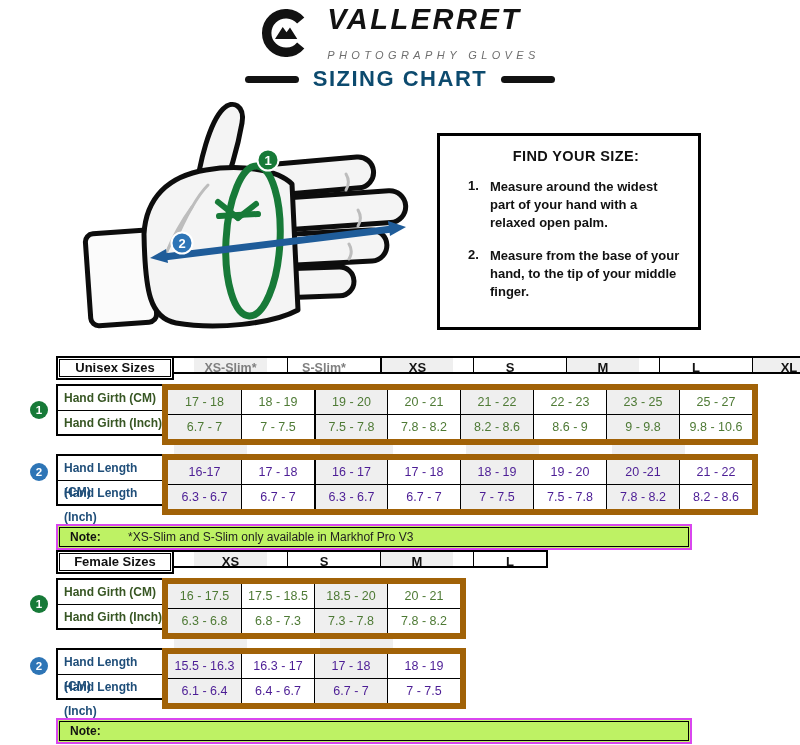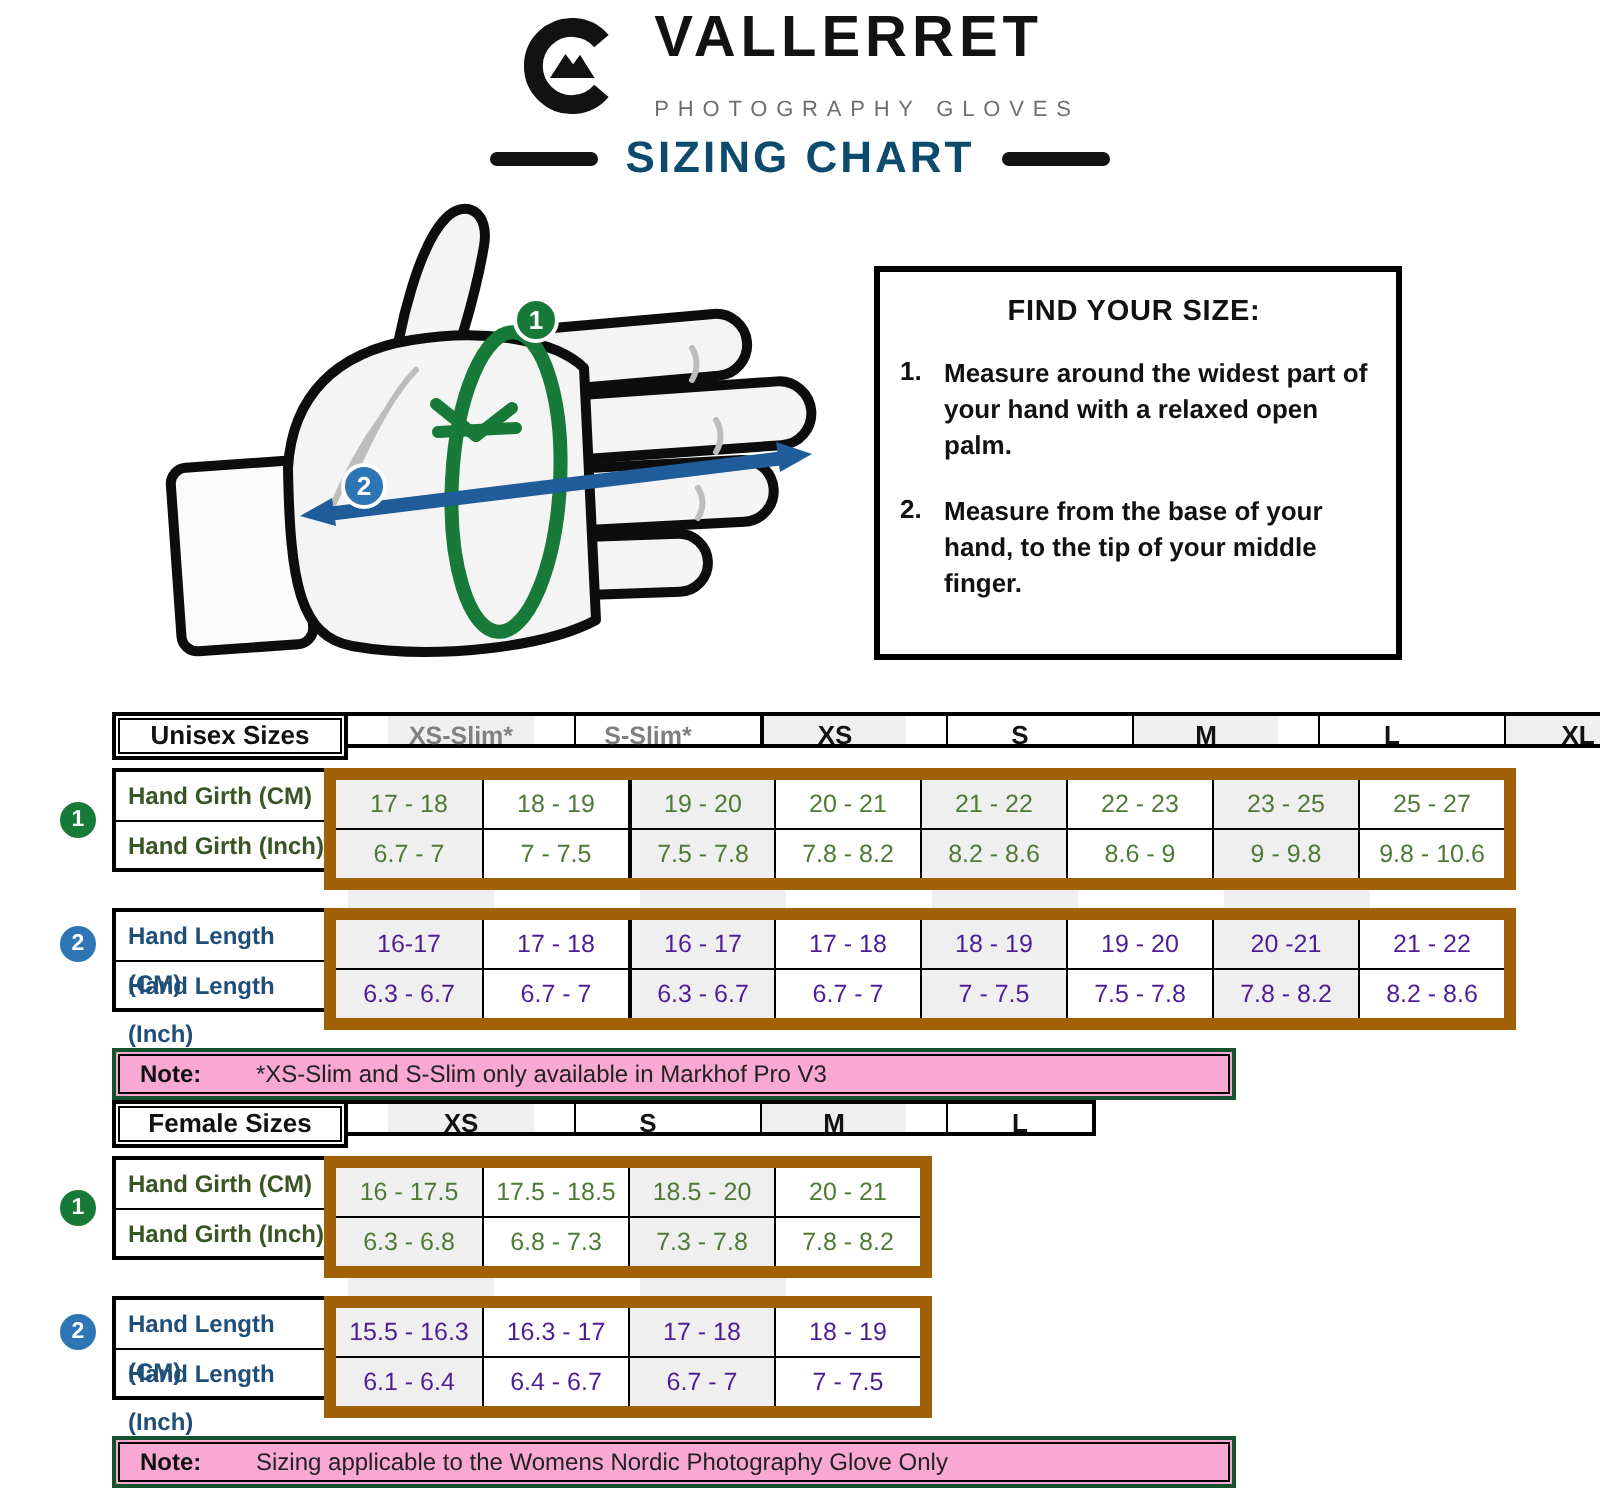"VALLERRET" .brandrow { font-style: none -> italic }
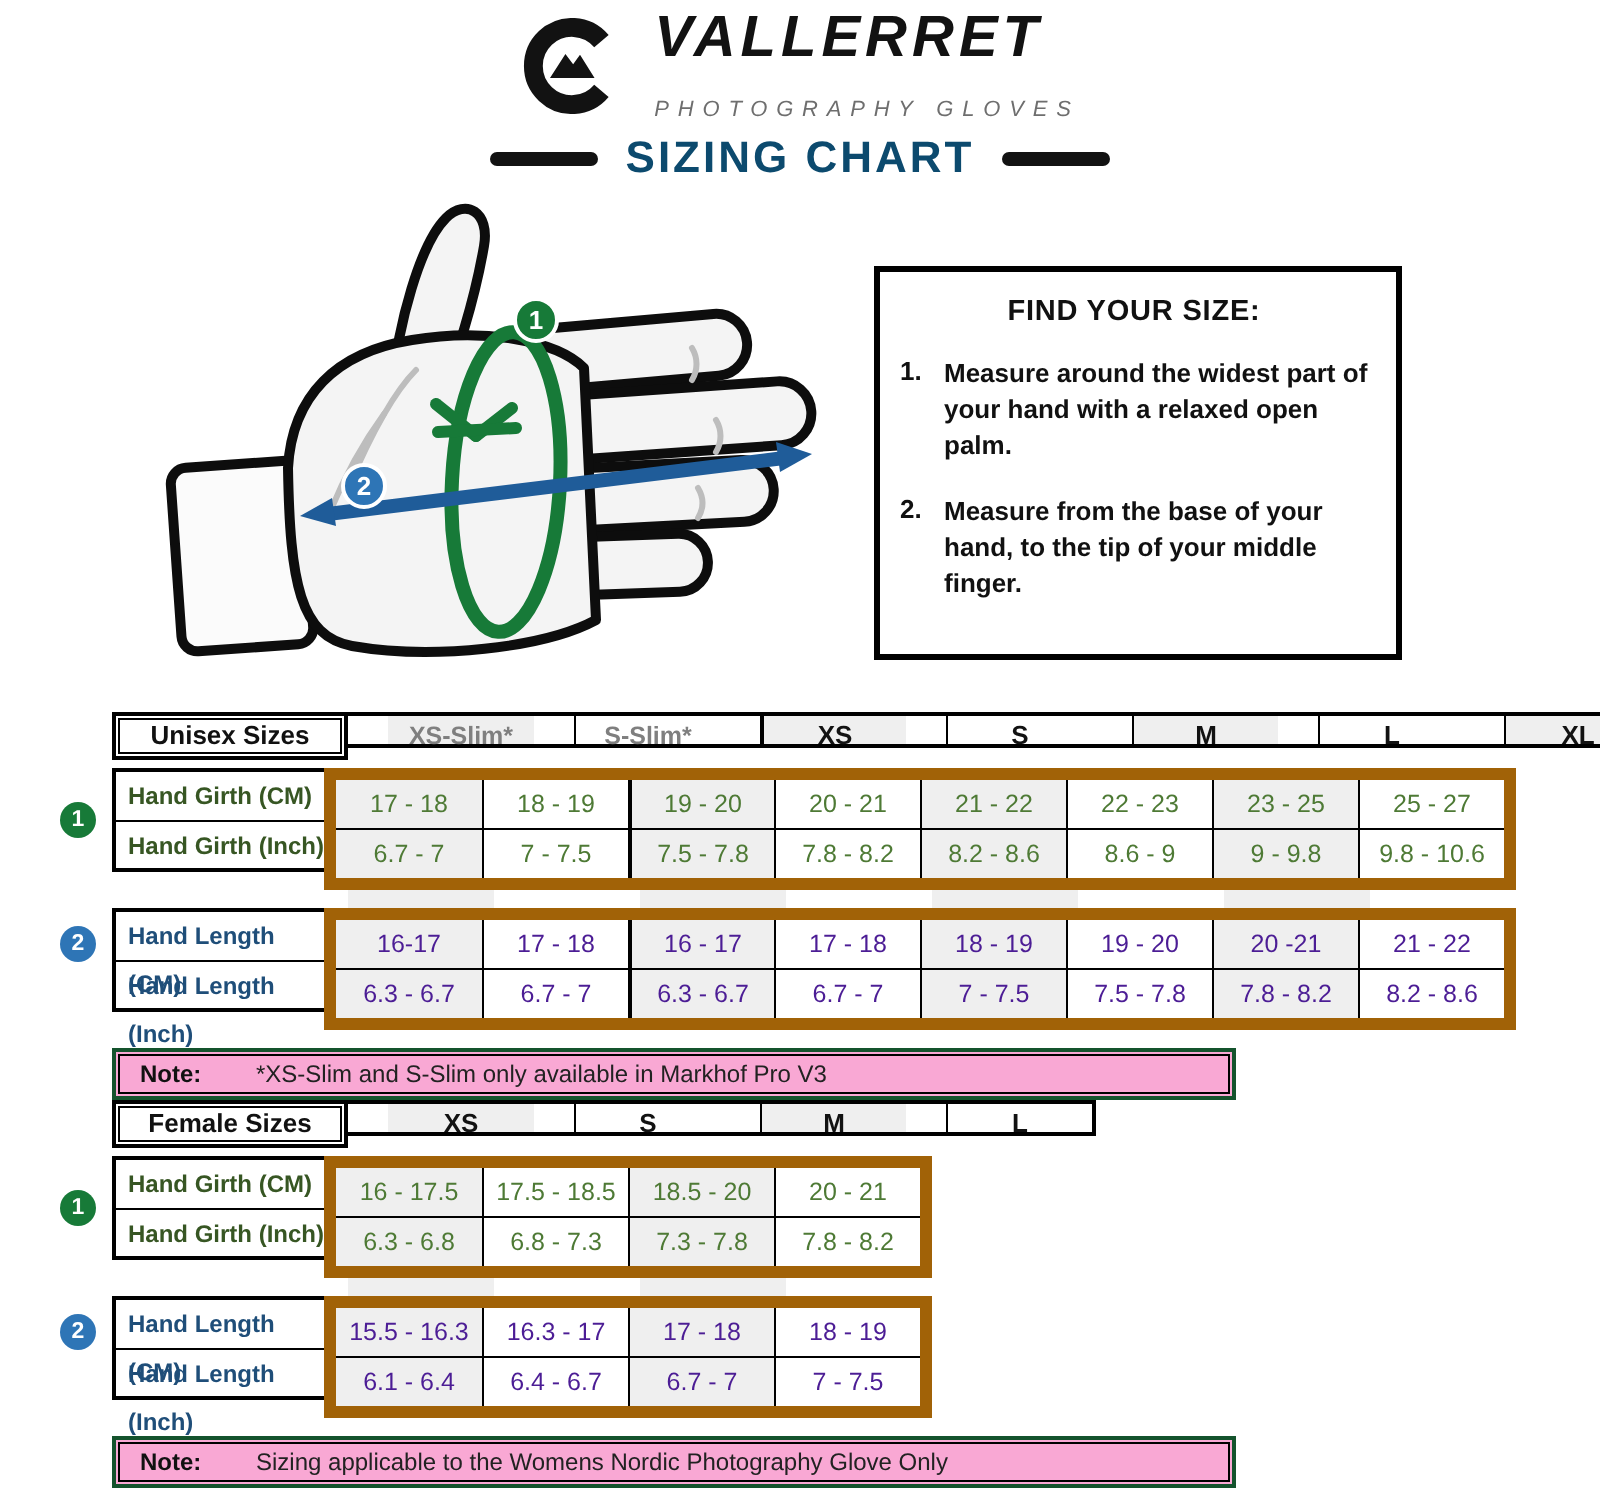"FIND YOUR SIZE:" .findbox { padding: 12px 14px 0 10px -> 12px 14px 0 28px }
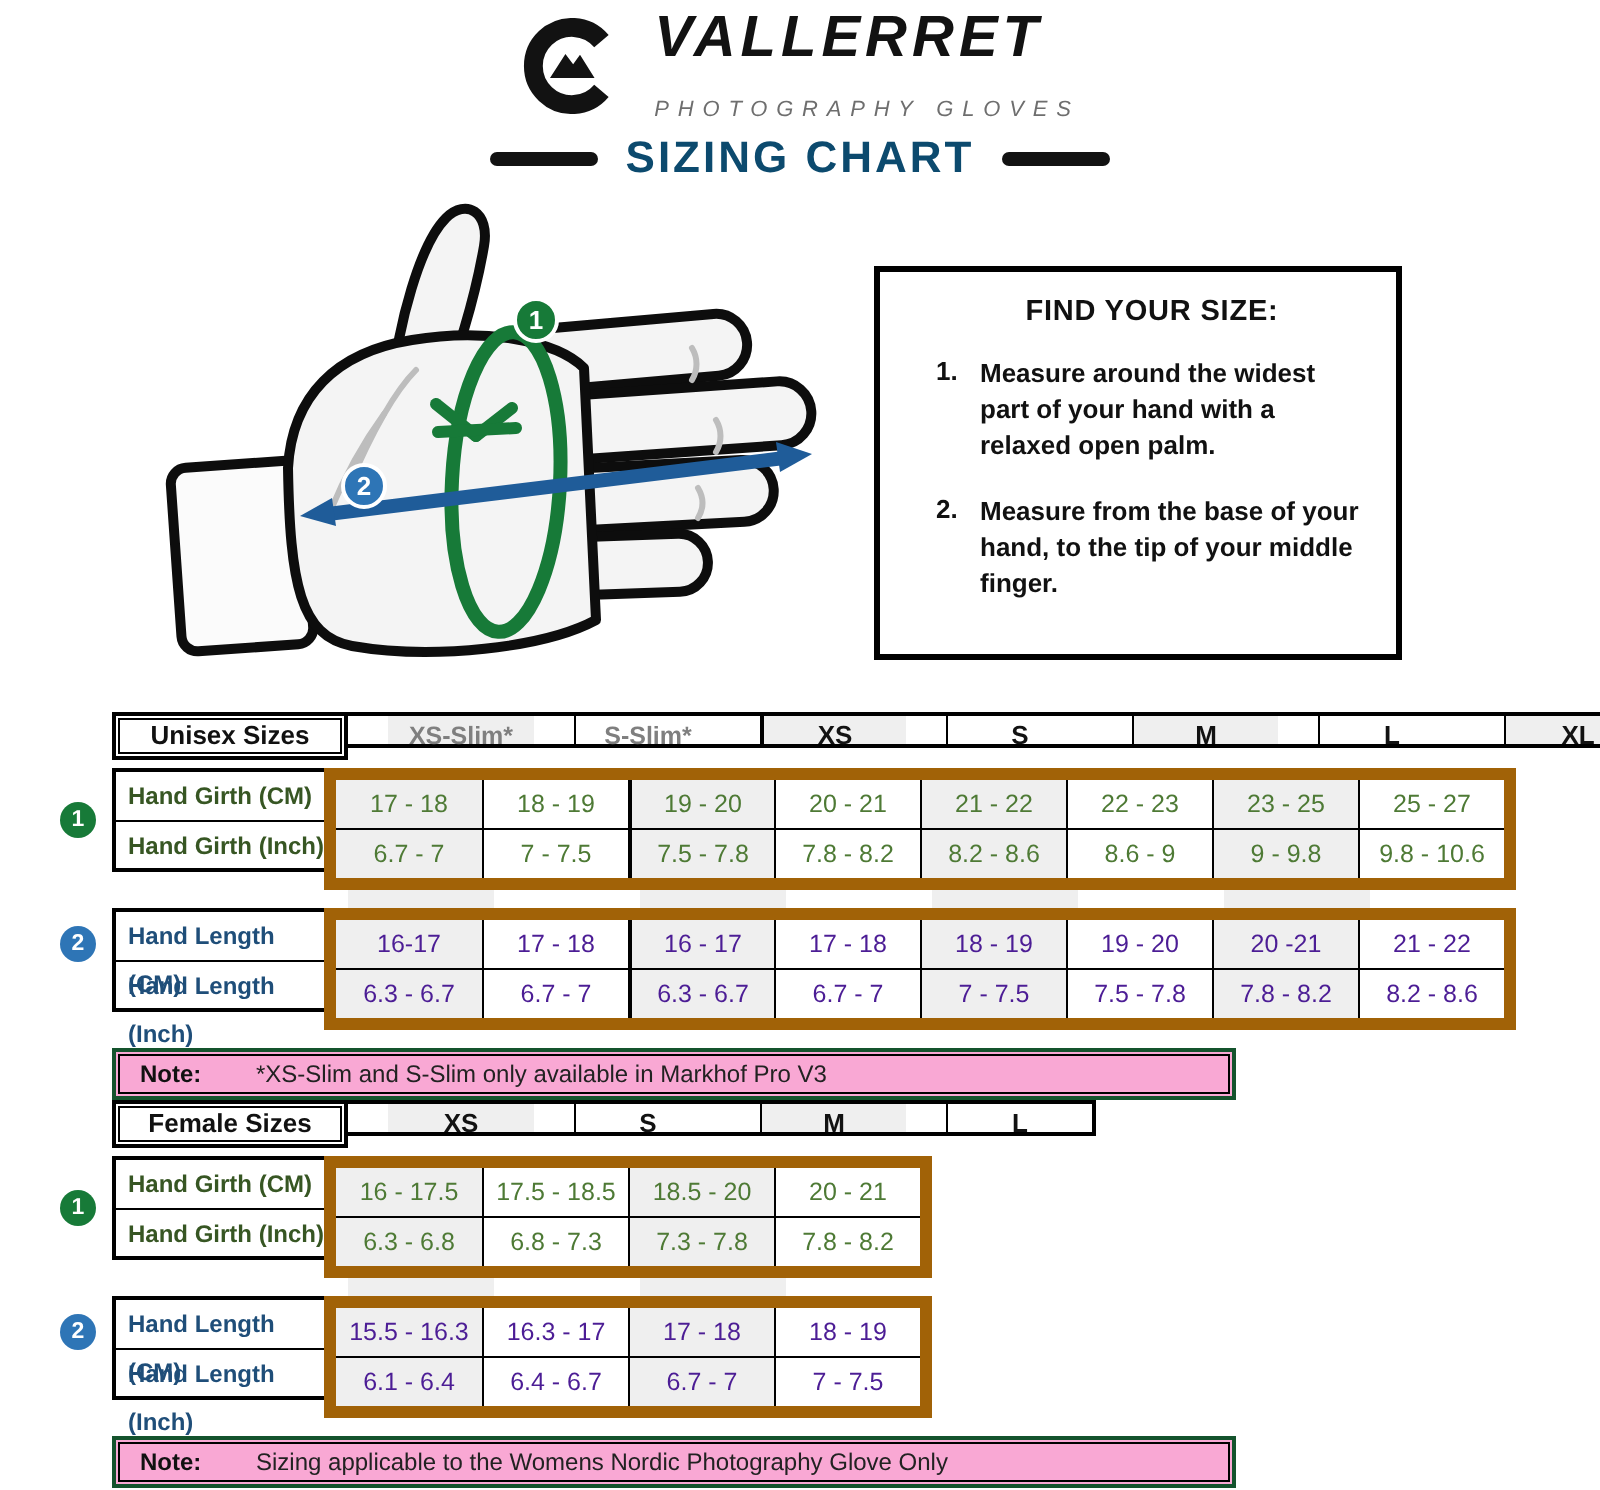"Note:" .notebox { background: #f9a8d4 -> #bef264; border: 2px solid #14532d -> 2px solid #d946ef; width: 562px -> 636px }
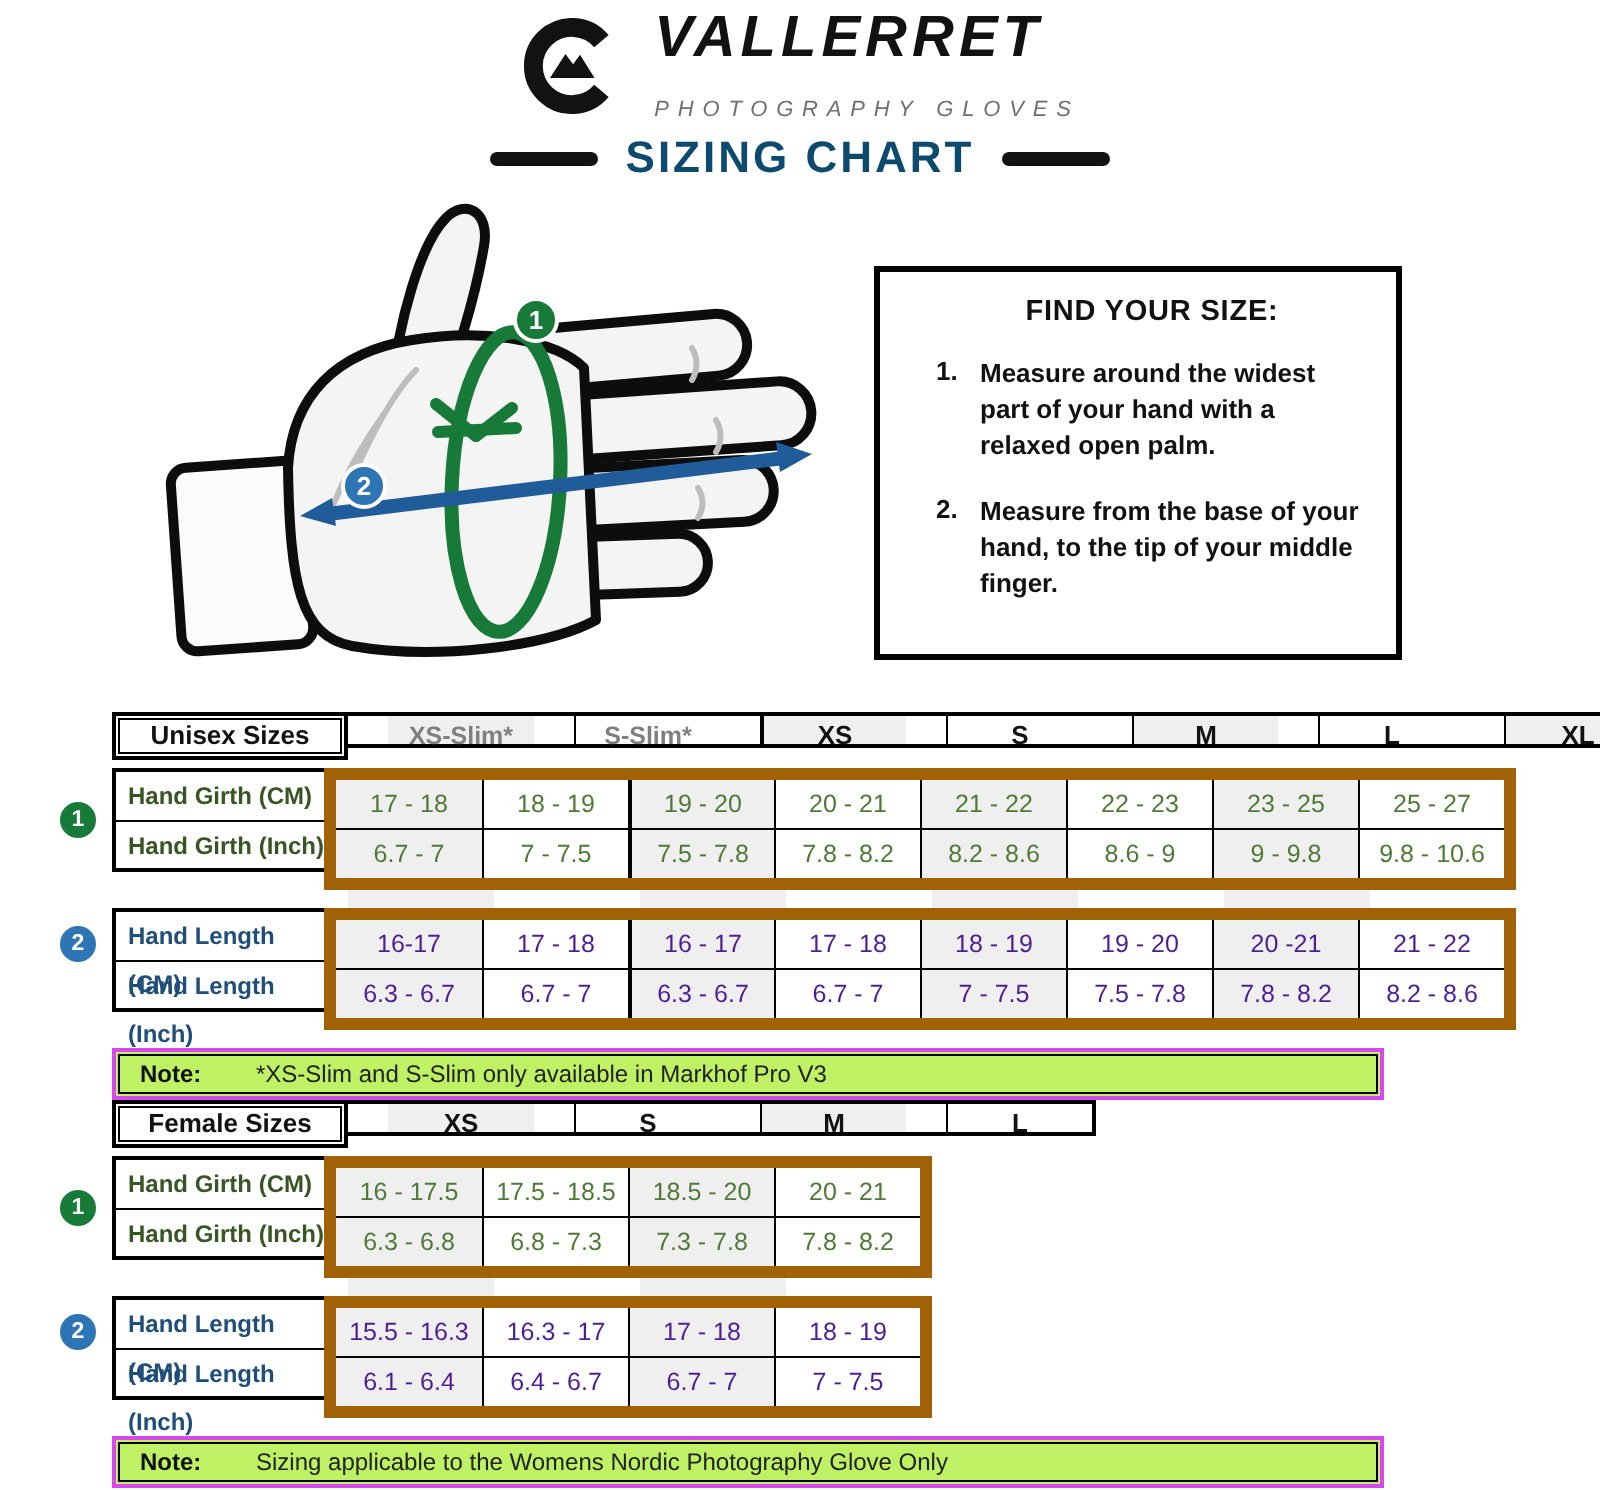"Sizing applicable to the Womens" span.ntext { html: <span>Sizing applicable to the Womens Nordic Photography Glove Only</span> -> none }
